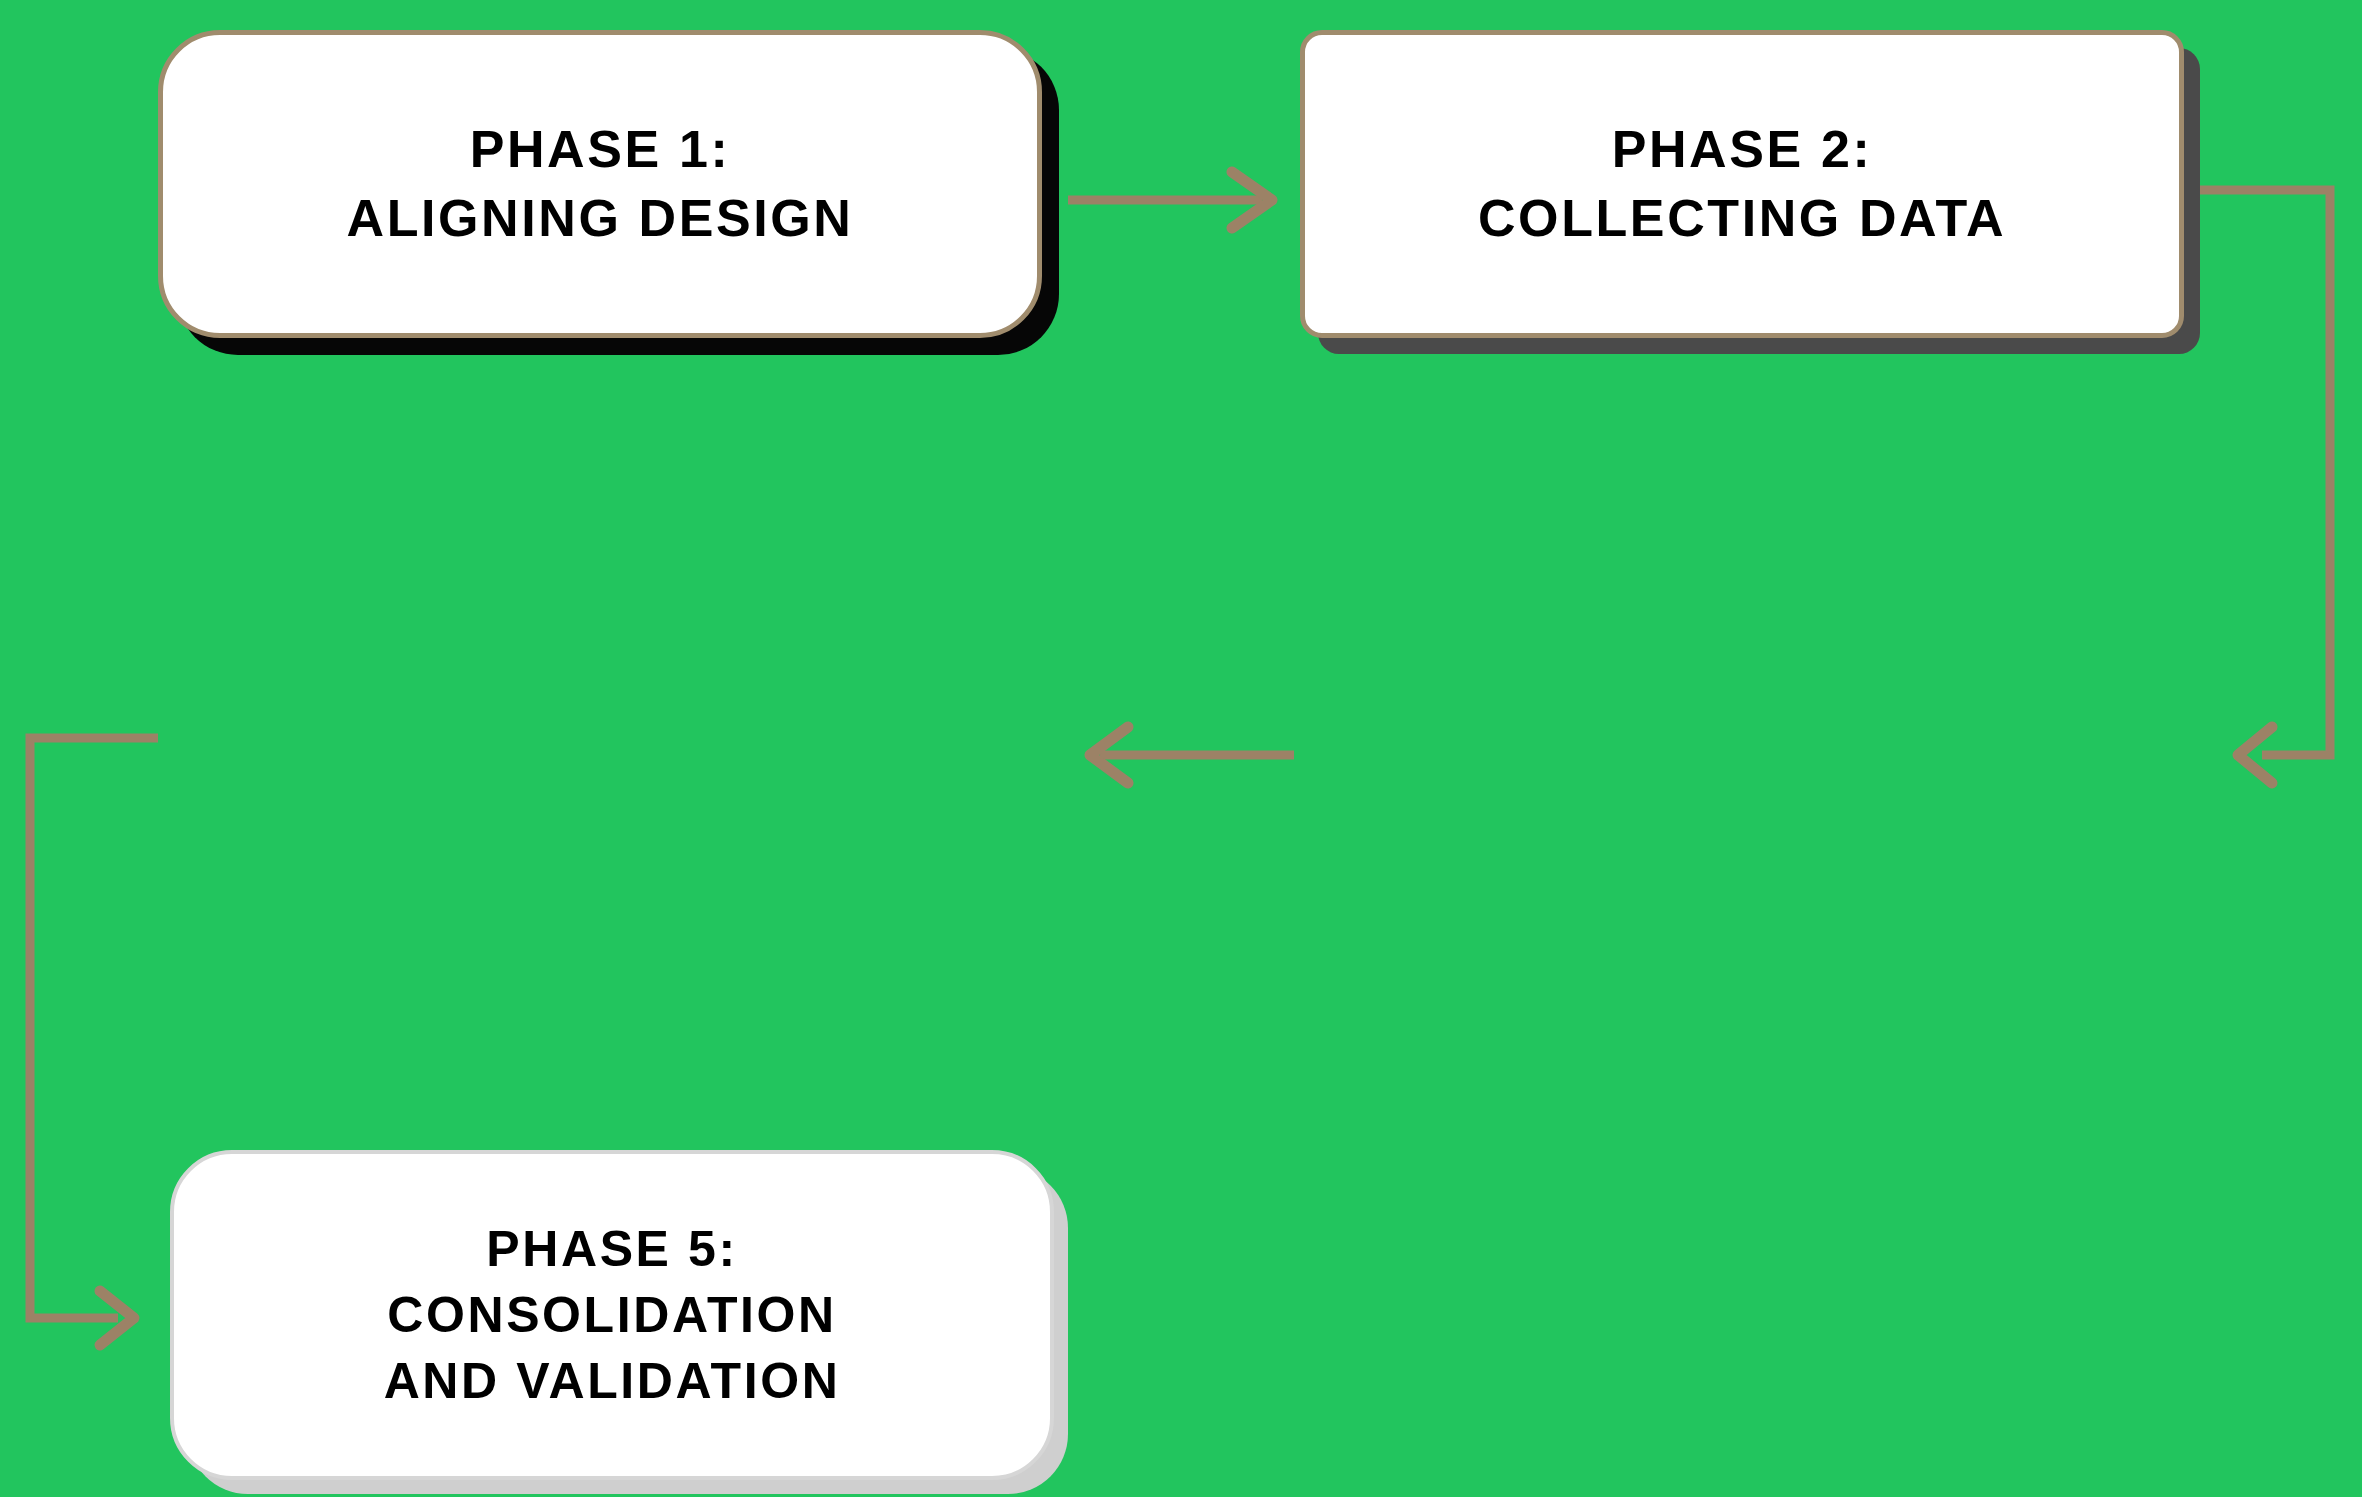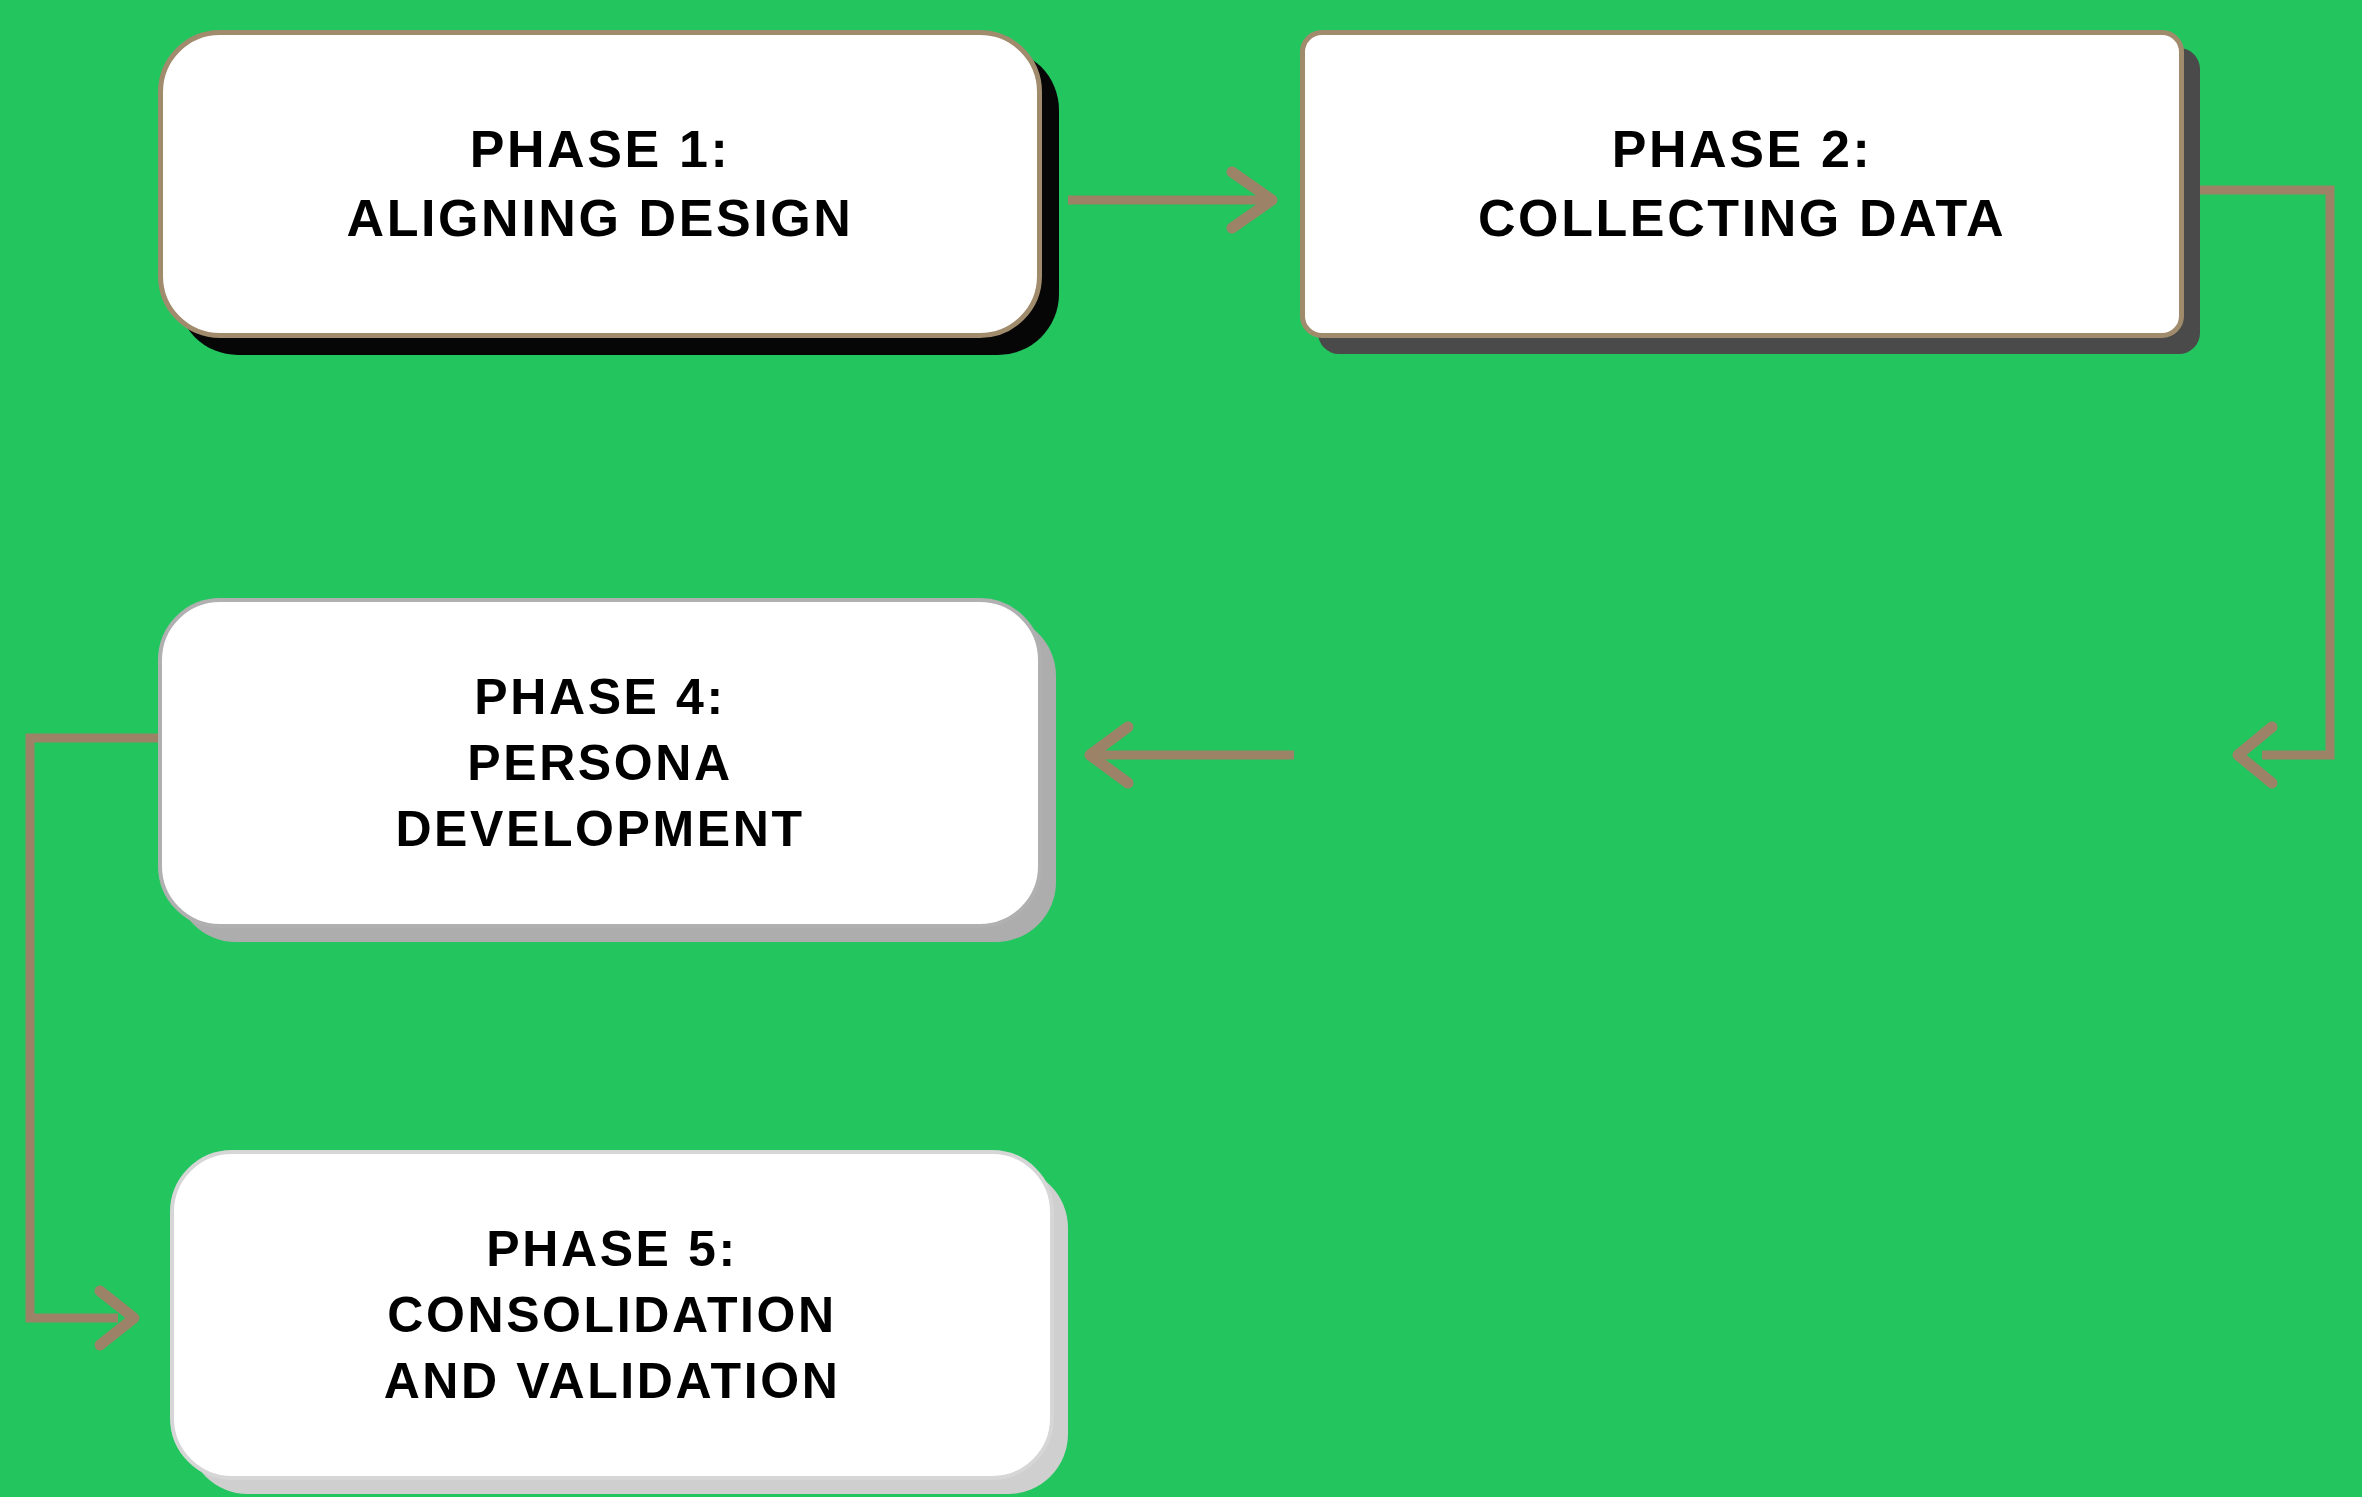"PHASE 4:" div.phase-box { html: <div> <span>PHASE 4: PERSONA DEVELOPMENT</span> </div> -> none }
